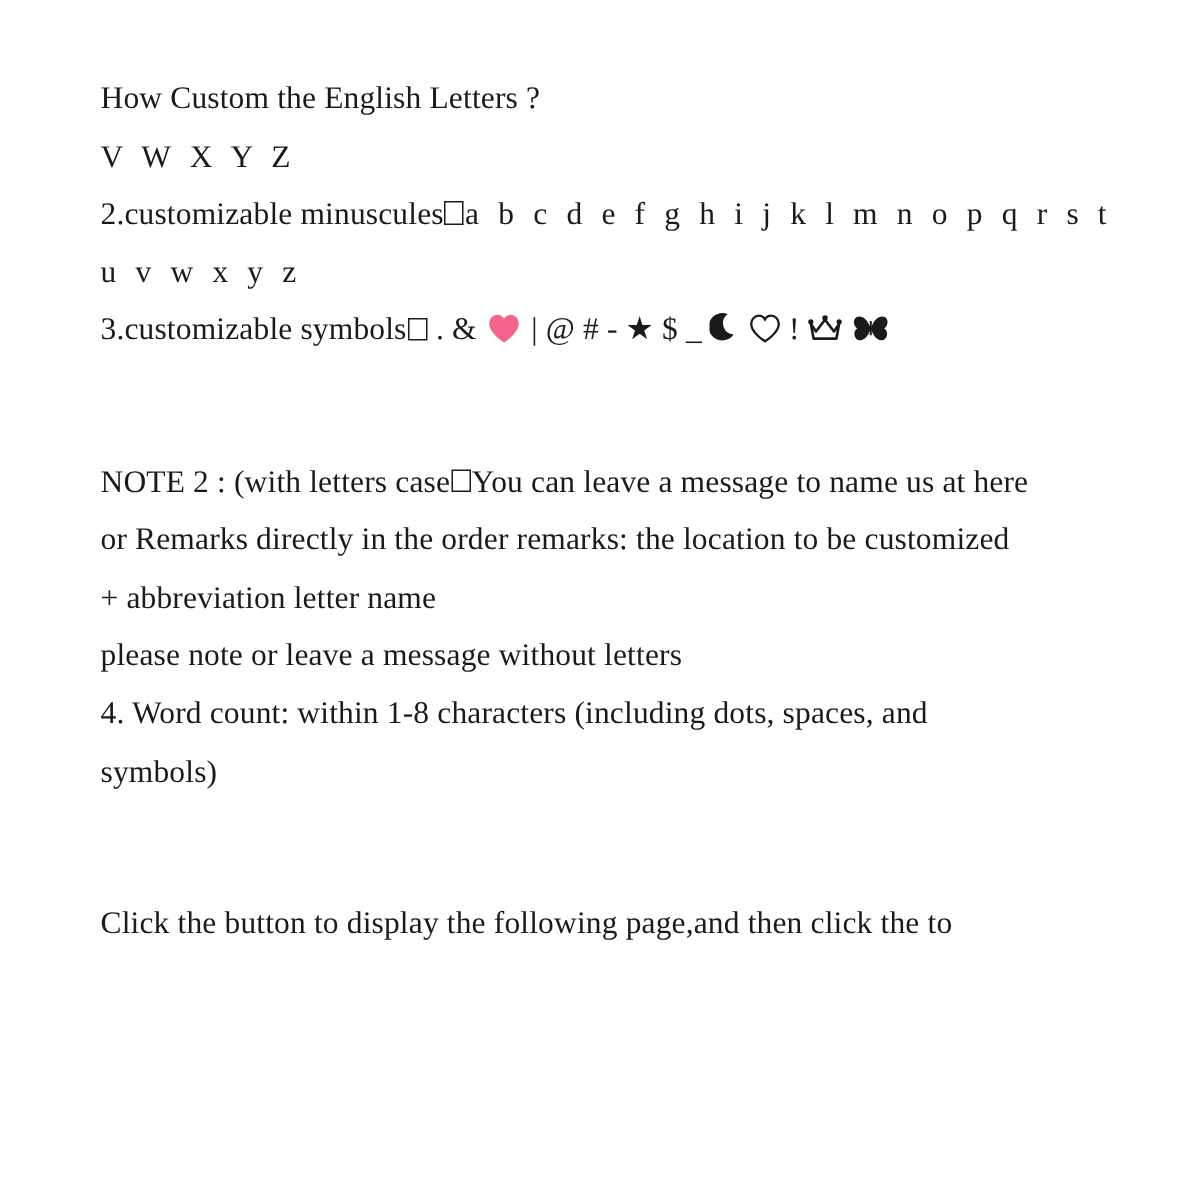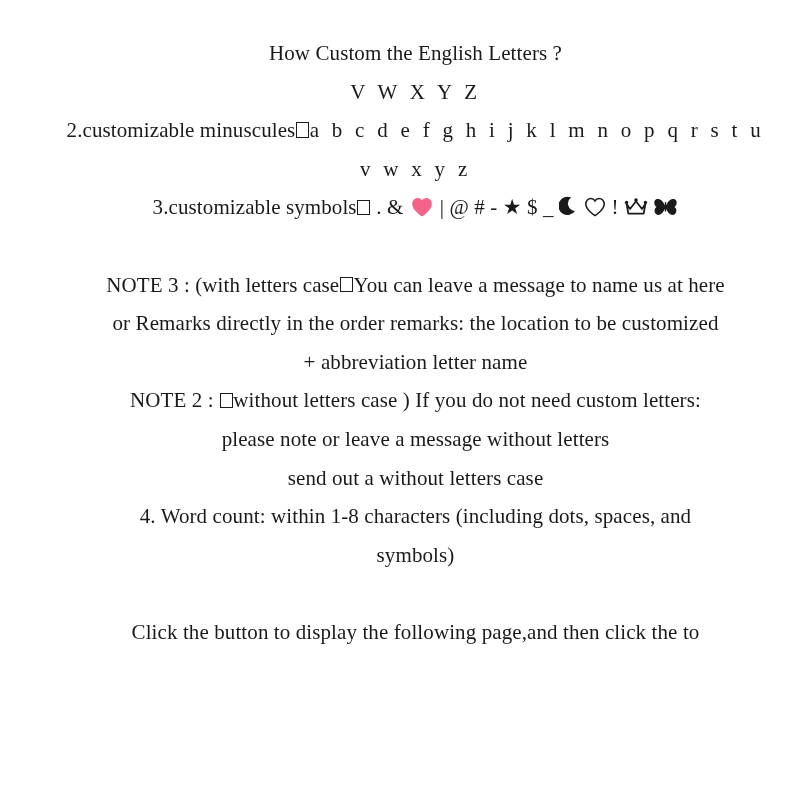"How Custom the English Letters" .block { margin: 0 -> 12px; text-align: center -> none }
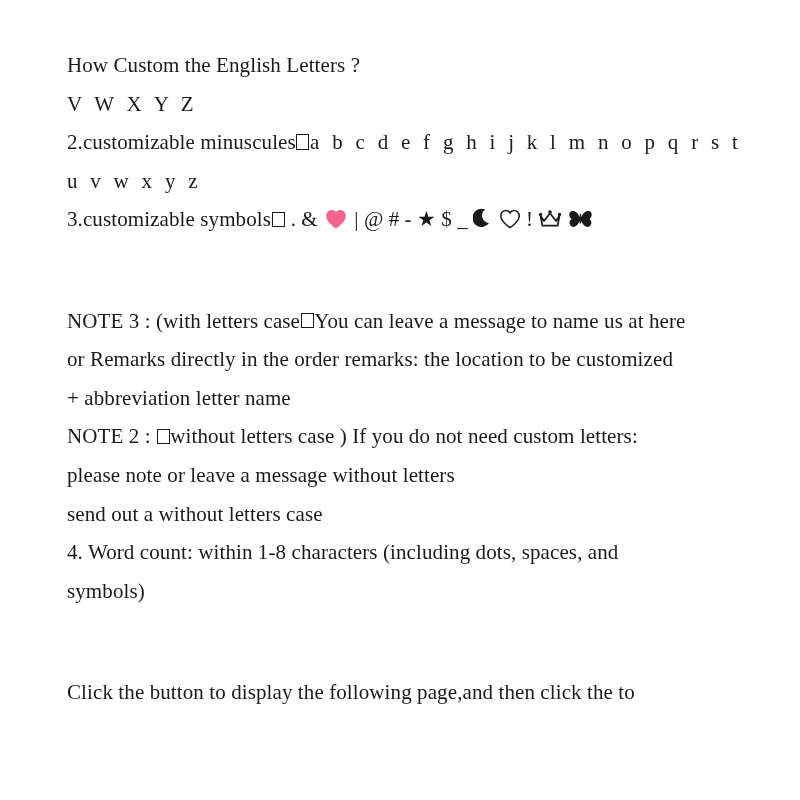"NOTE 3 : (with letters" span { text: 3 -> 2 }
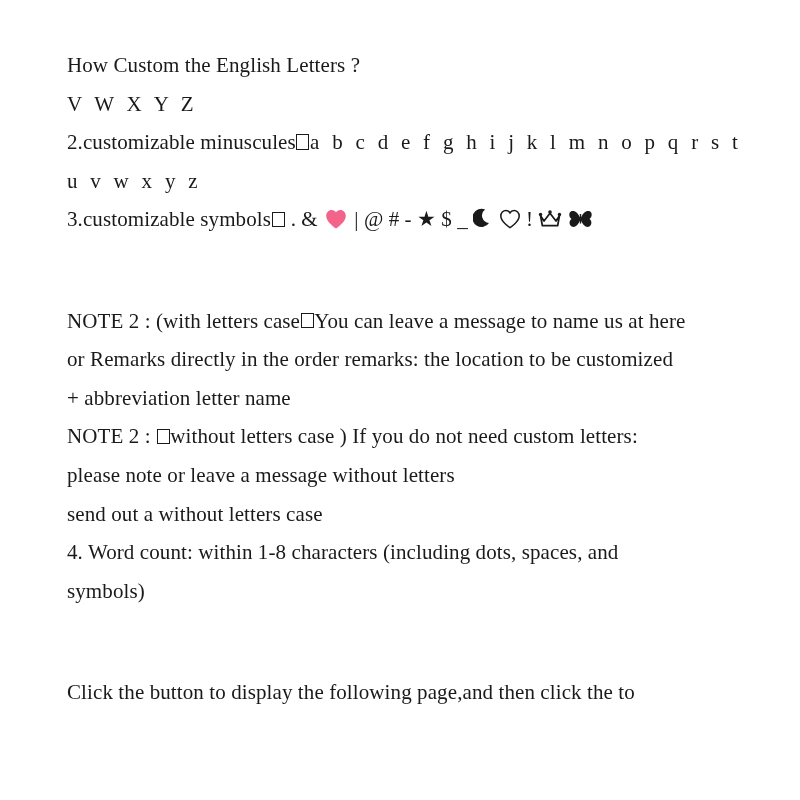"NOTE 2 : without letters" div.line { html: <div><span>NOTE 2 : </span><span></span><span>without letters case ) If you do not need custom letters:</span></div> -> none }
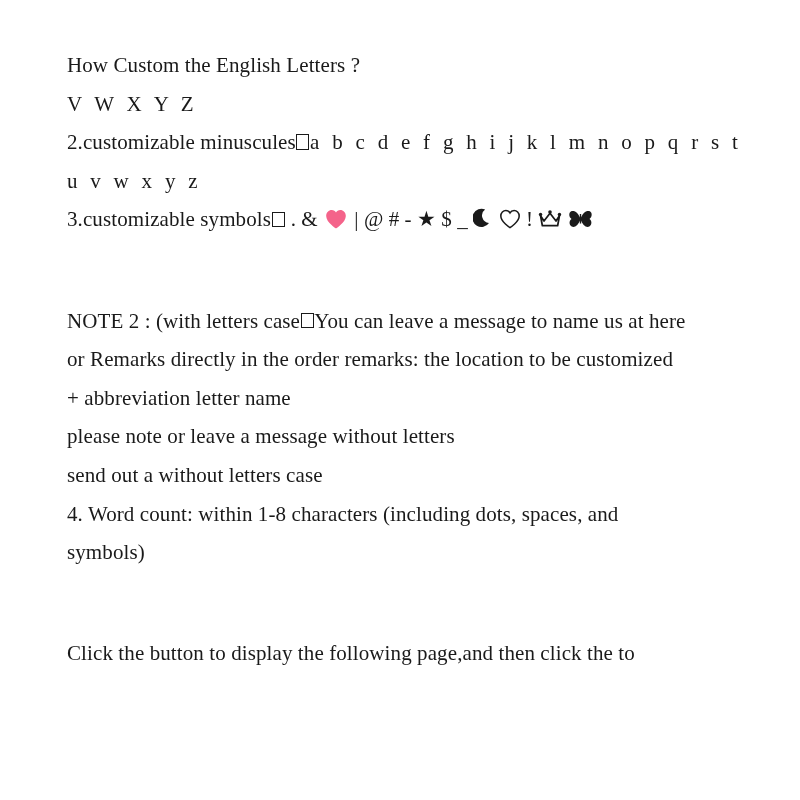"send out a without letters" div.line { html: <div>send out a without letters case</div> -> none }
